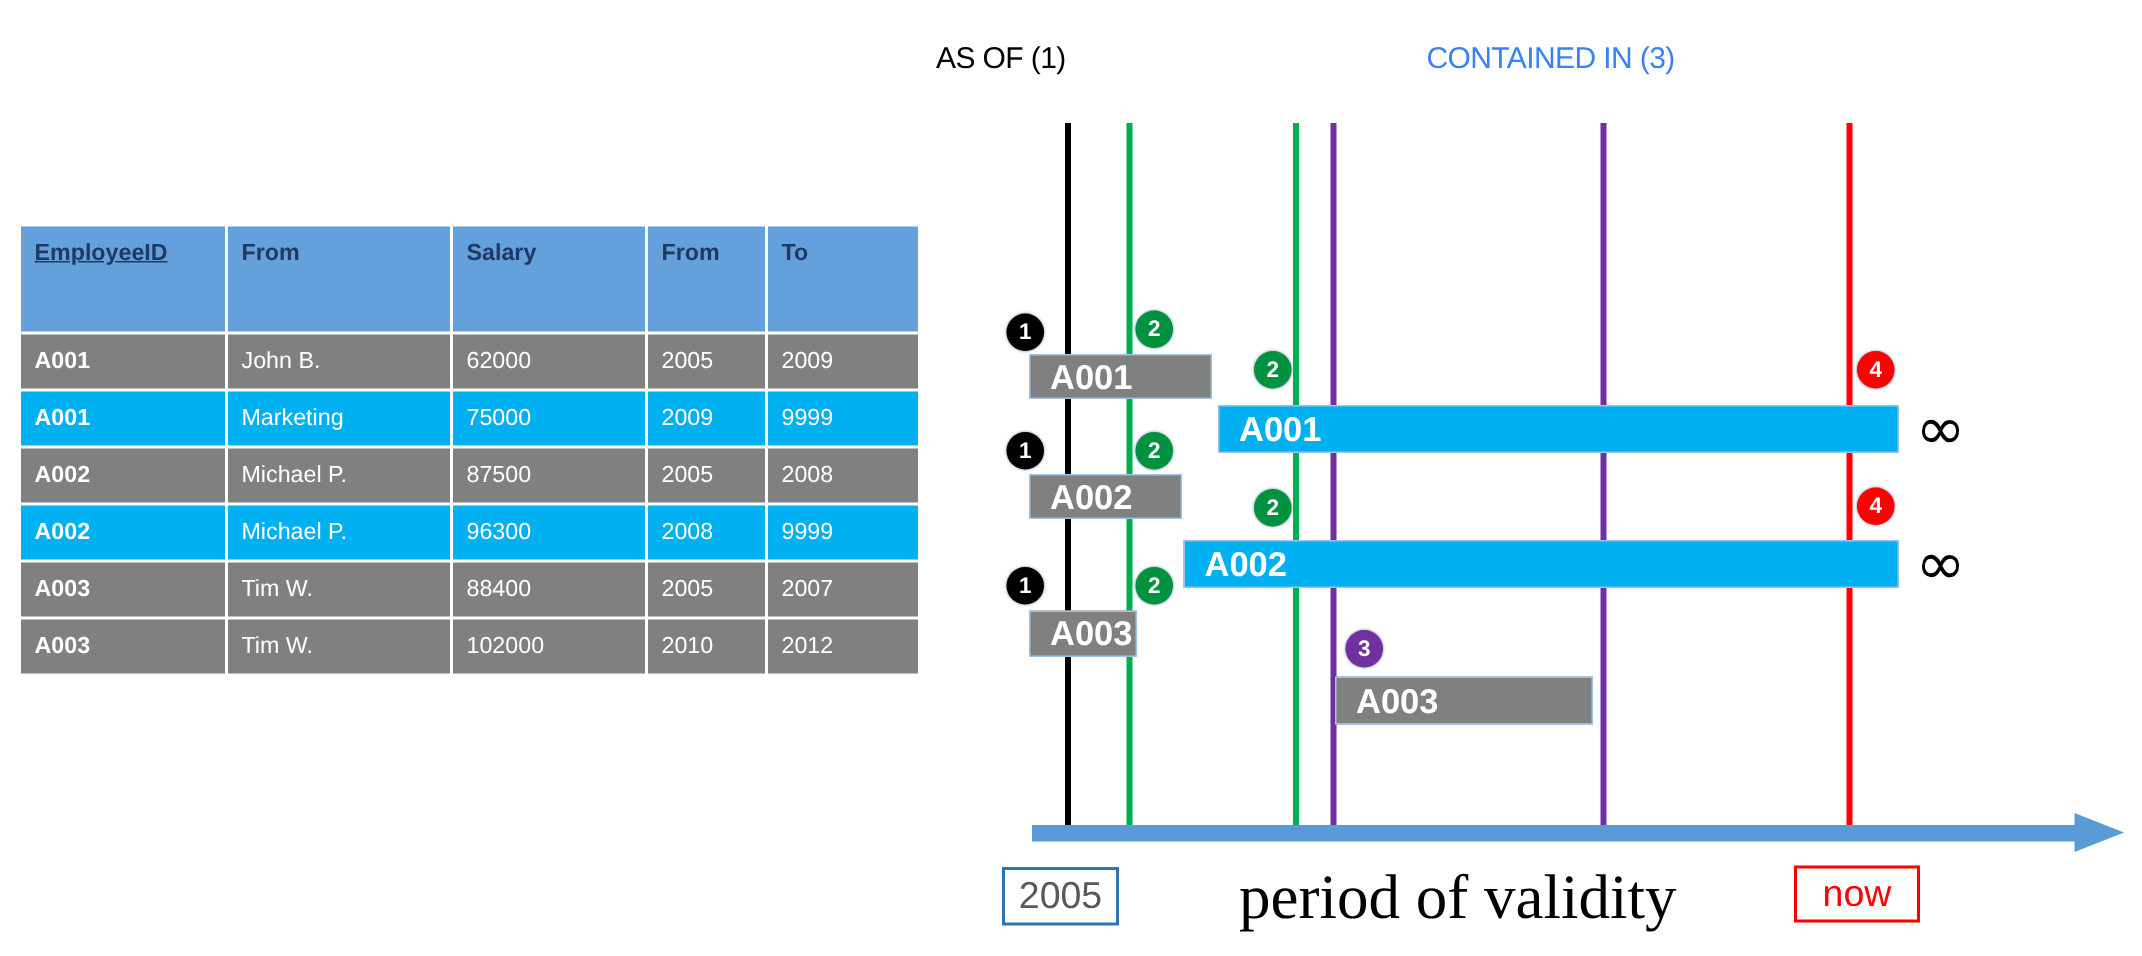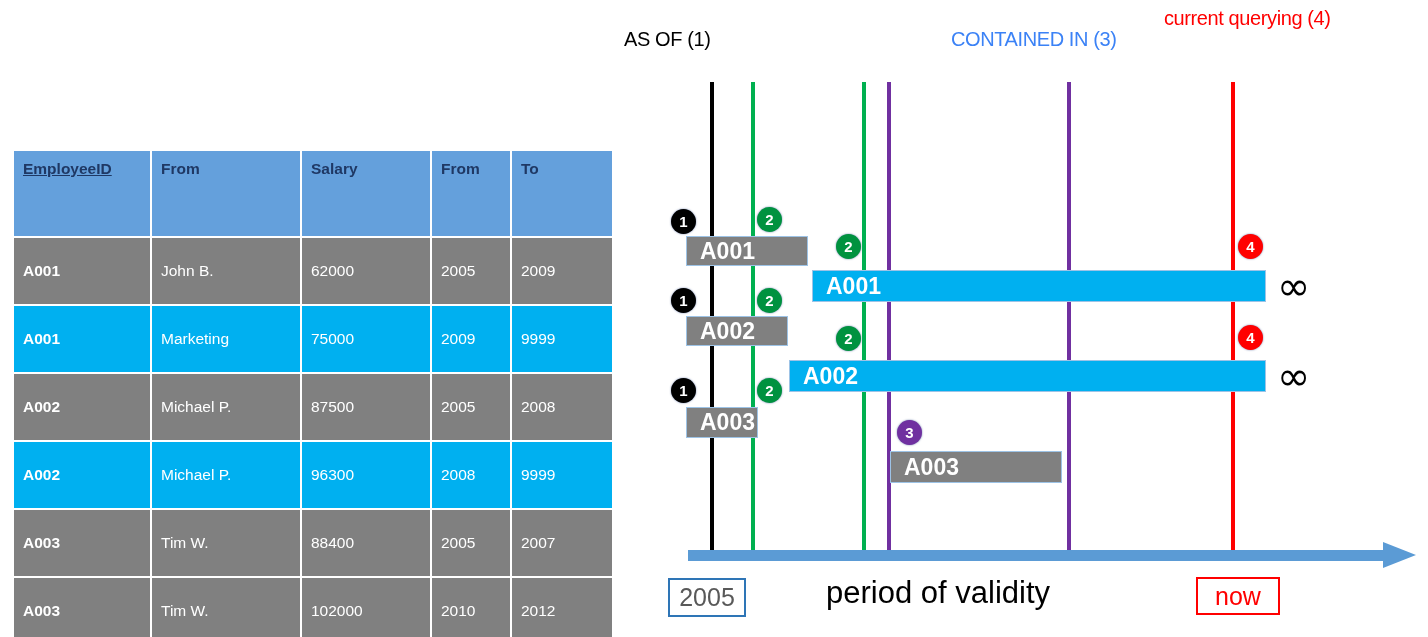"current querying (4)" div { html: <div>current querying (4)</div> -> none }
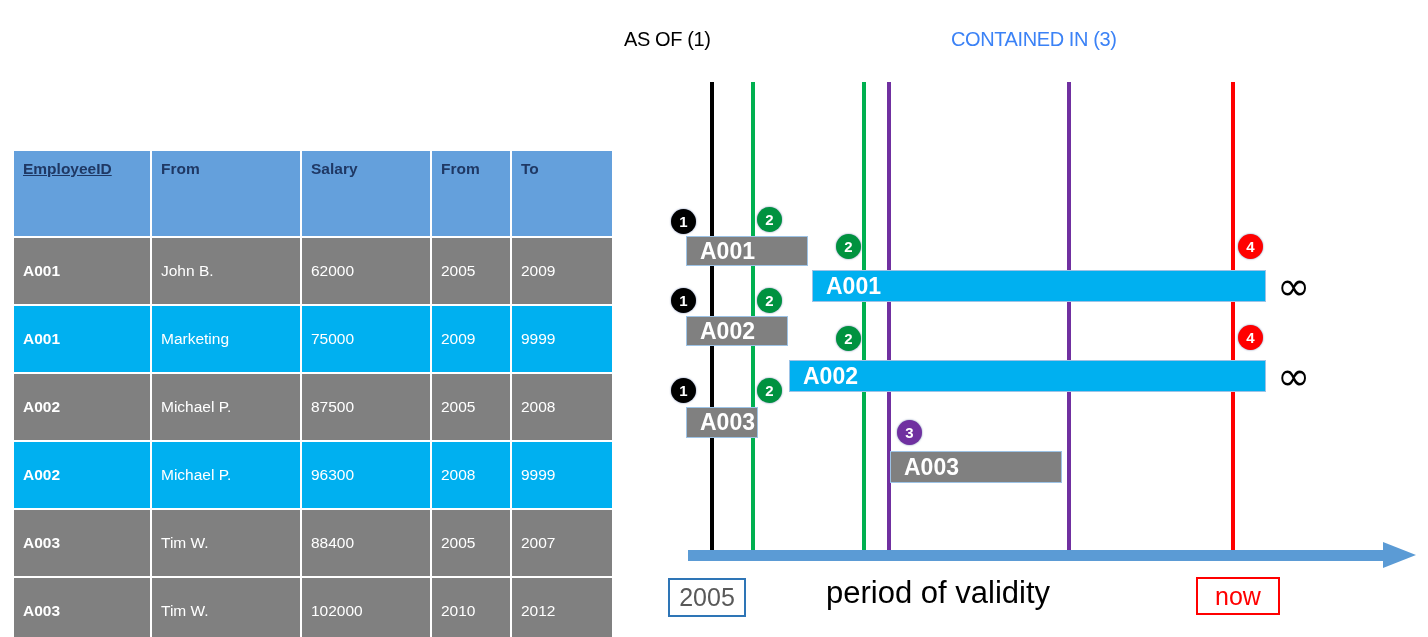"EmployeeID" #employee-table th, #employee-table td { padding: 22px 9px -> 7px 9px }
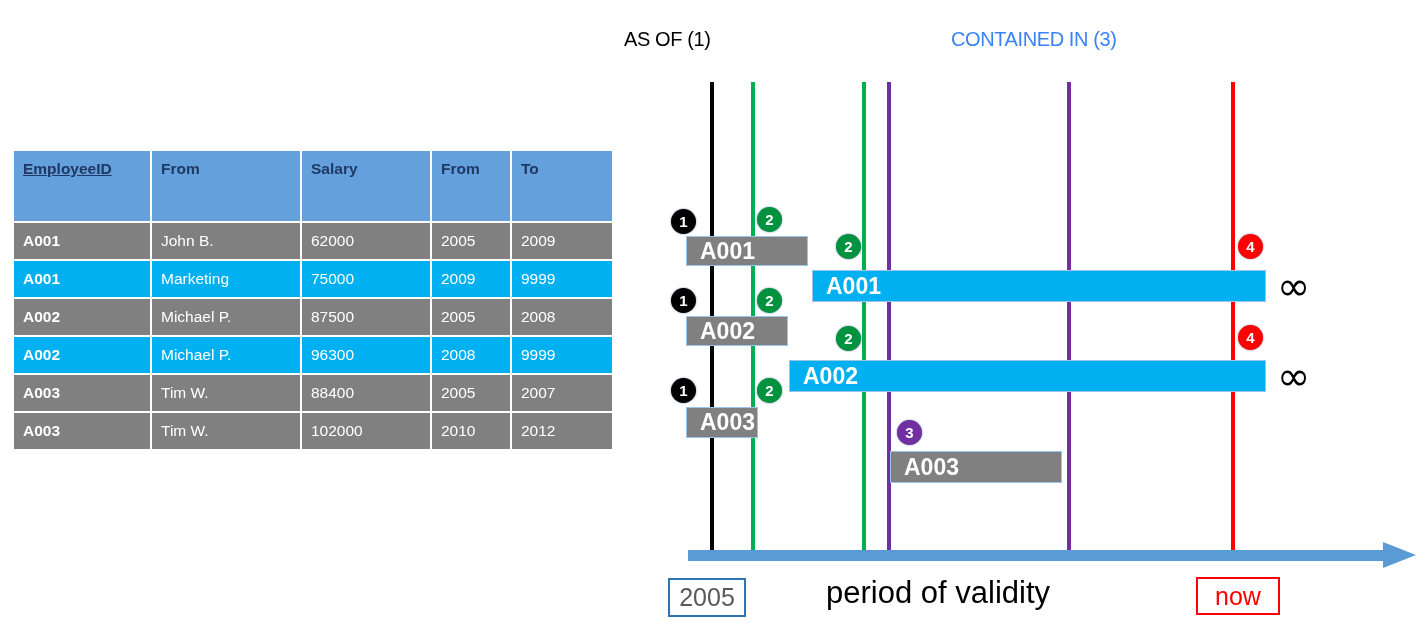"period of validity" #axis-caption { font-family: Liberation Sans, sans-serif -> Liberation Serif, serif; font-size: 31px -> 42px }
